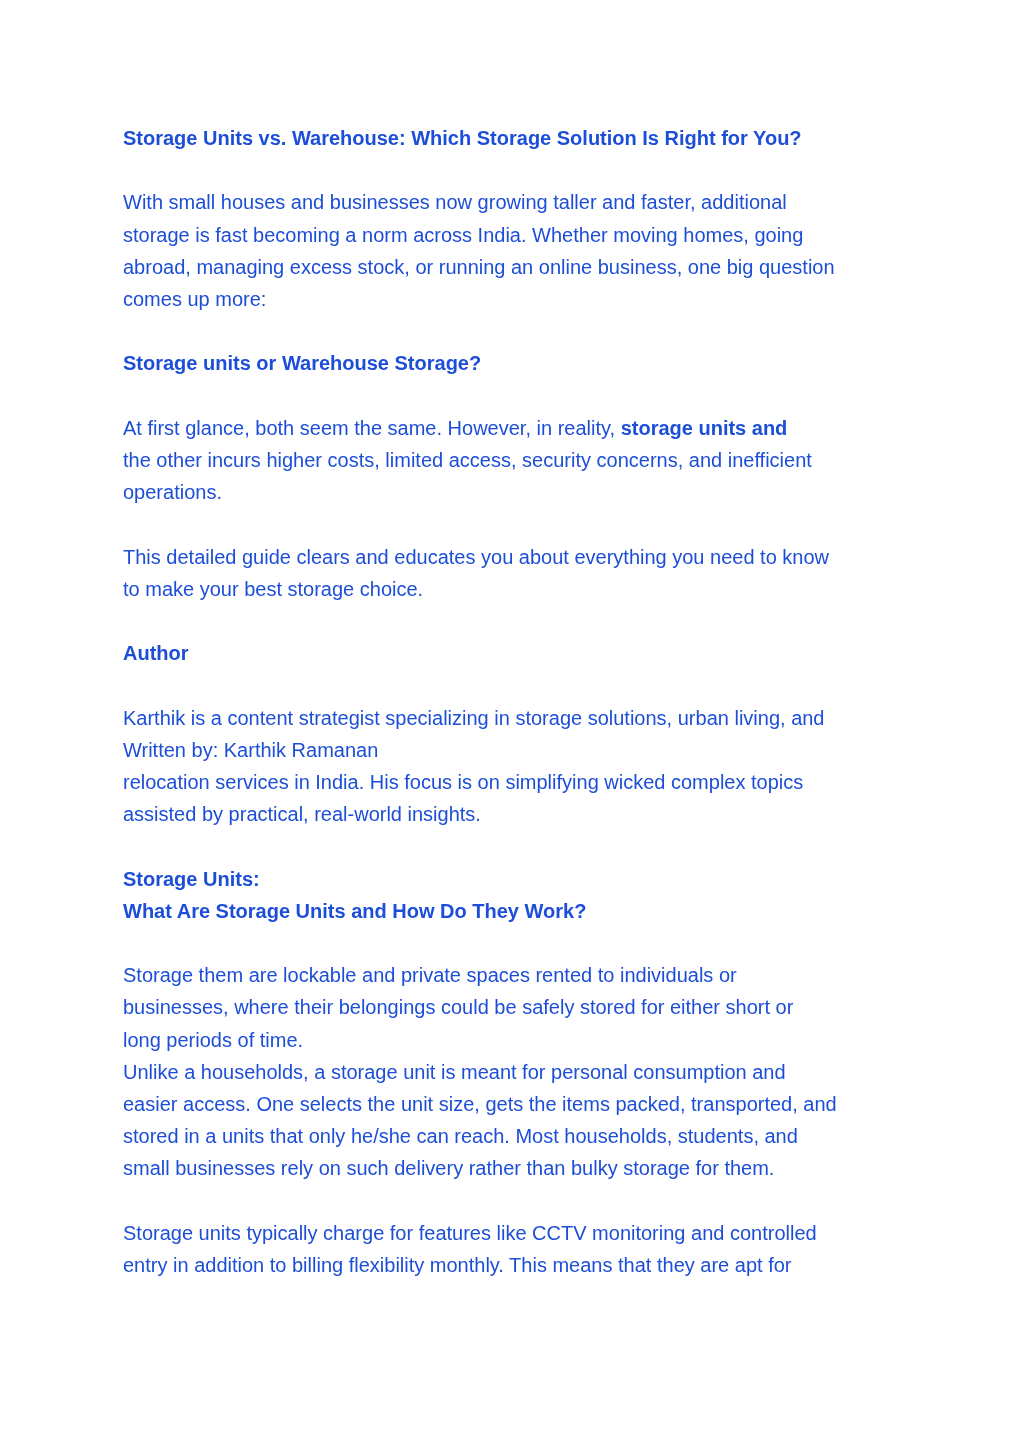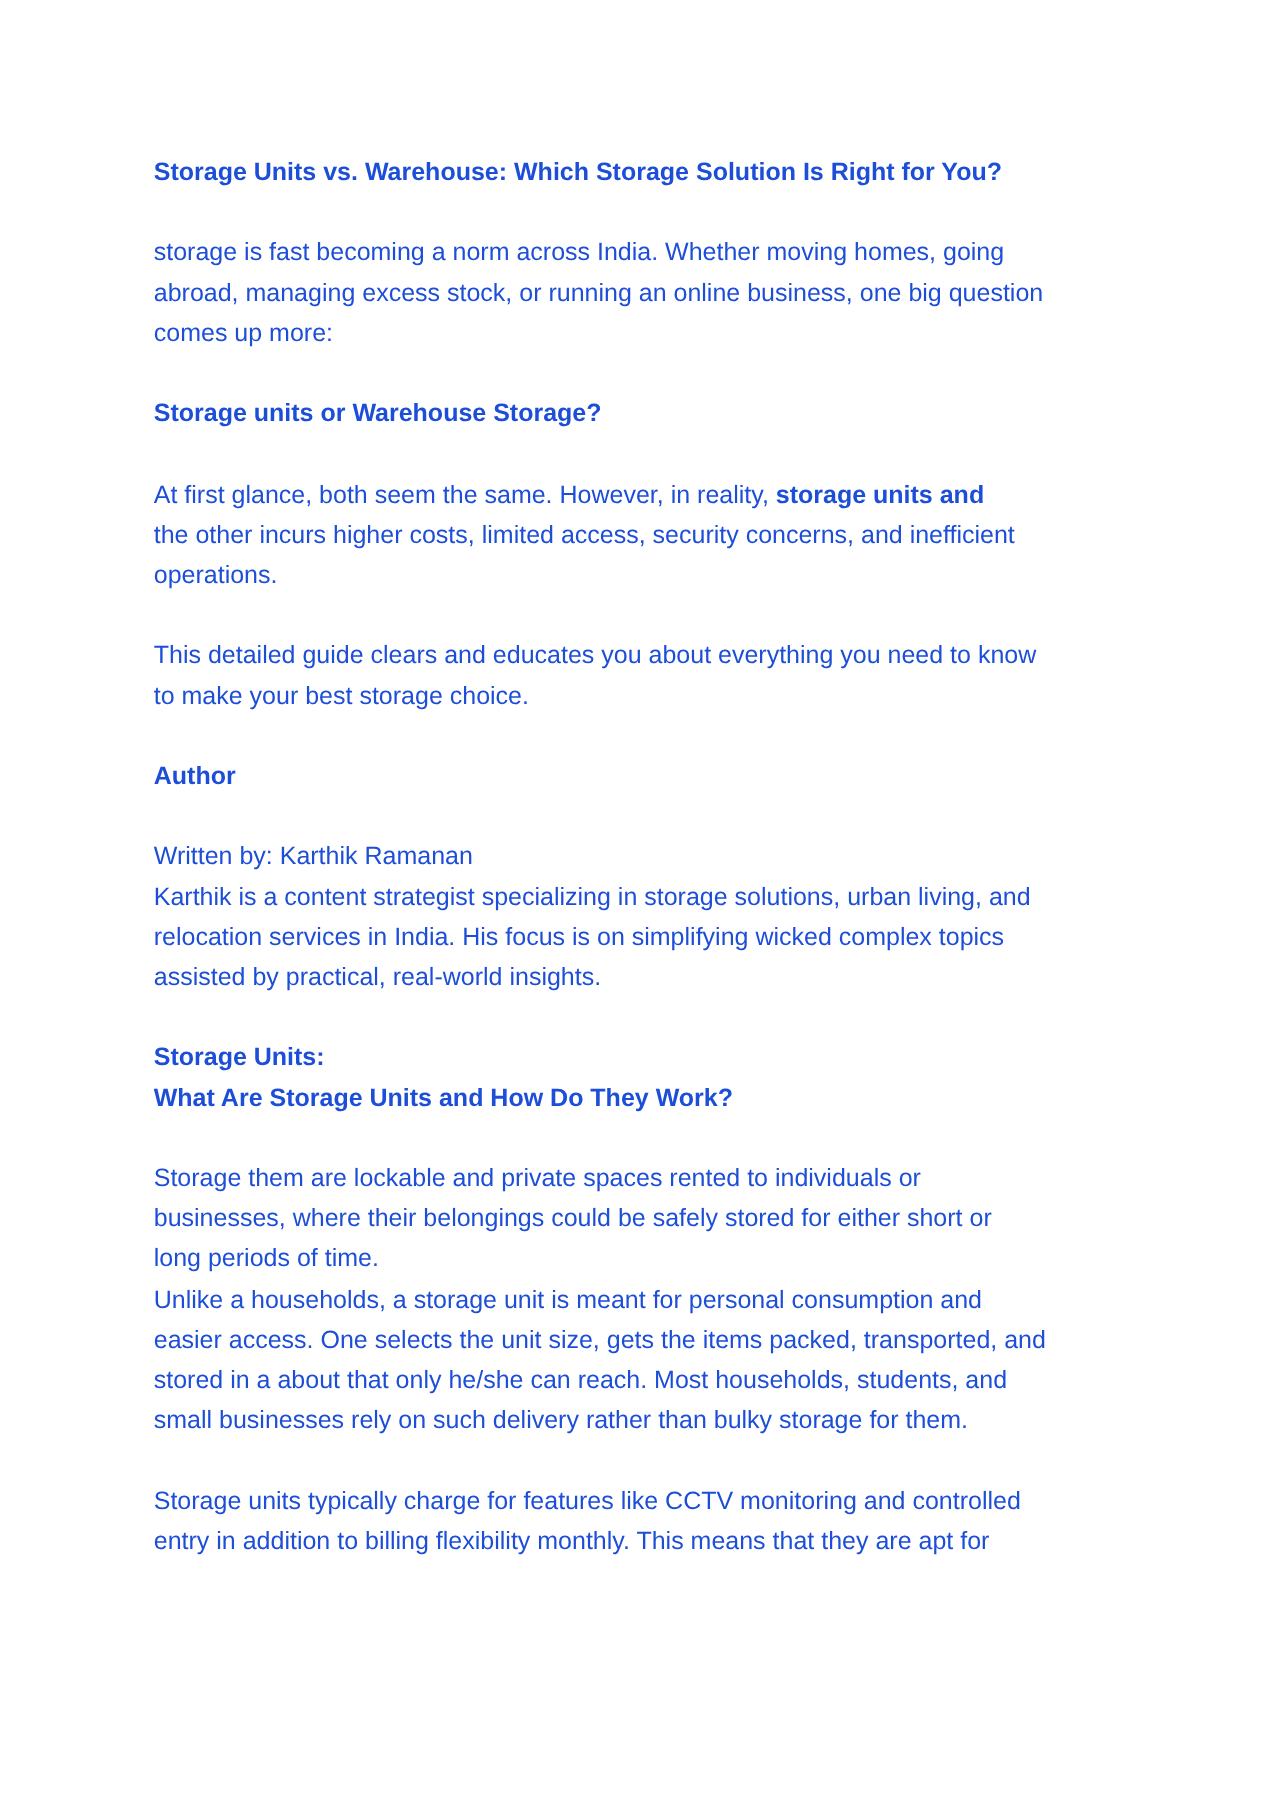"With small houses and businesses" div.line { html: none -> <div><span>With small houses and businesses now growing taller and faster, additional</span></div> }
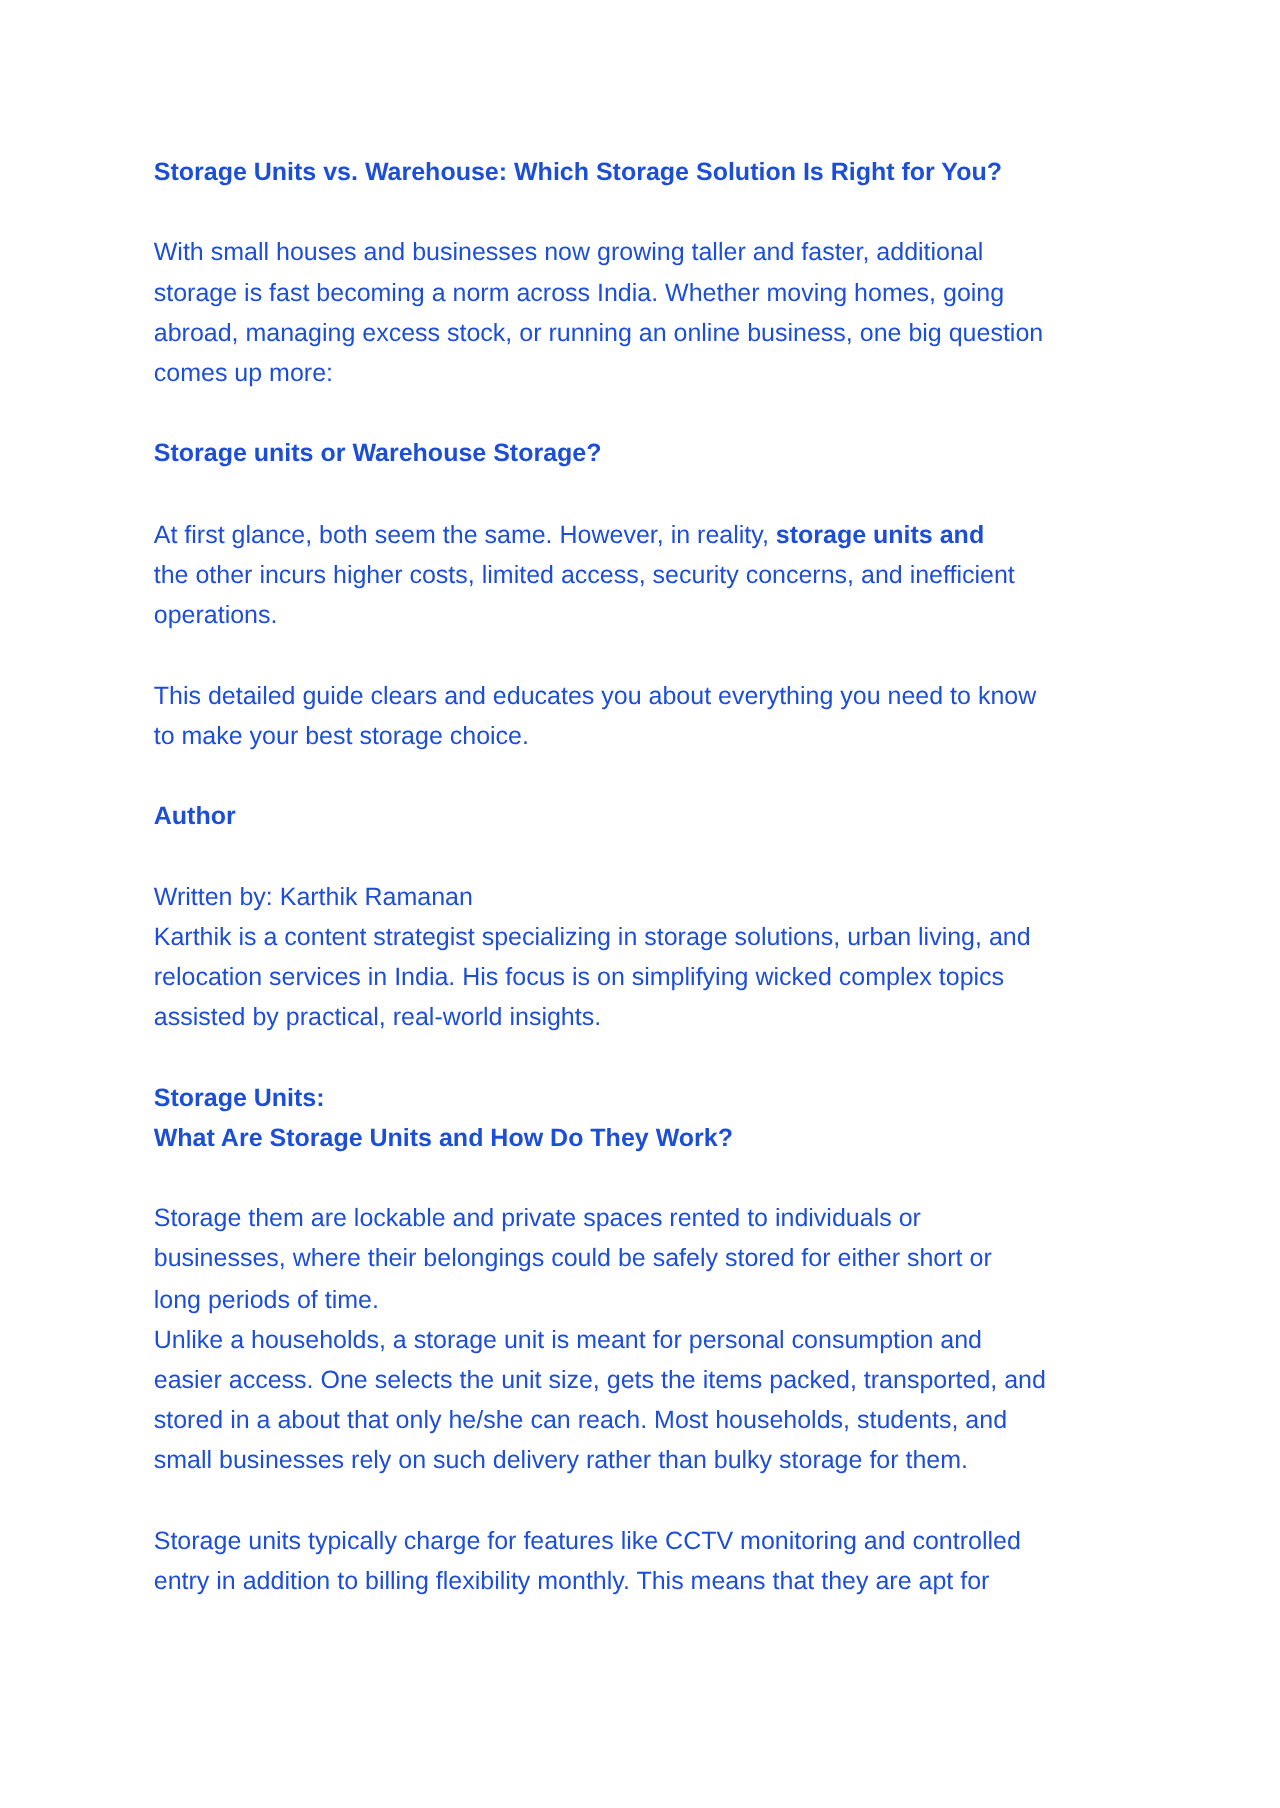"Written by: Karthik Ramanan" div.line { order: before "Karthik is a content strategist" -> after "Karthik is a content strategist" }
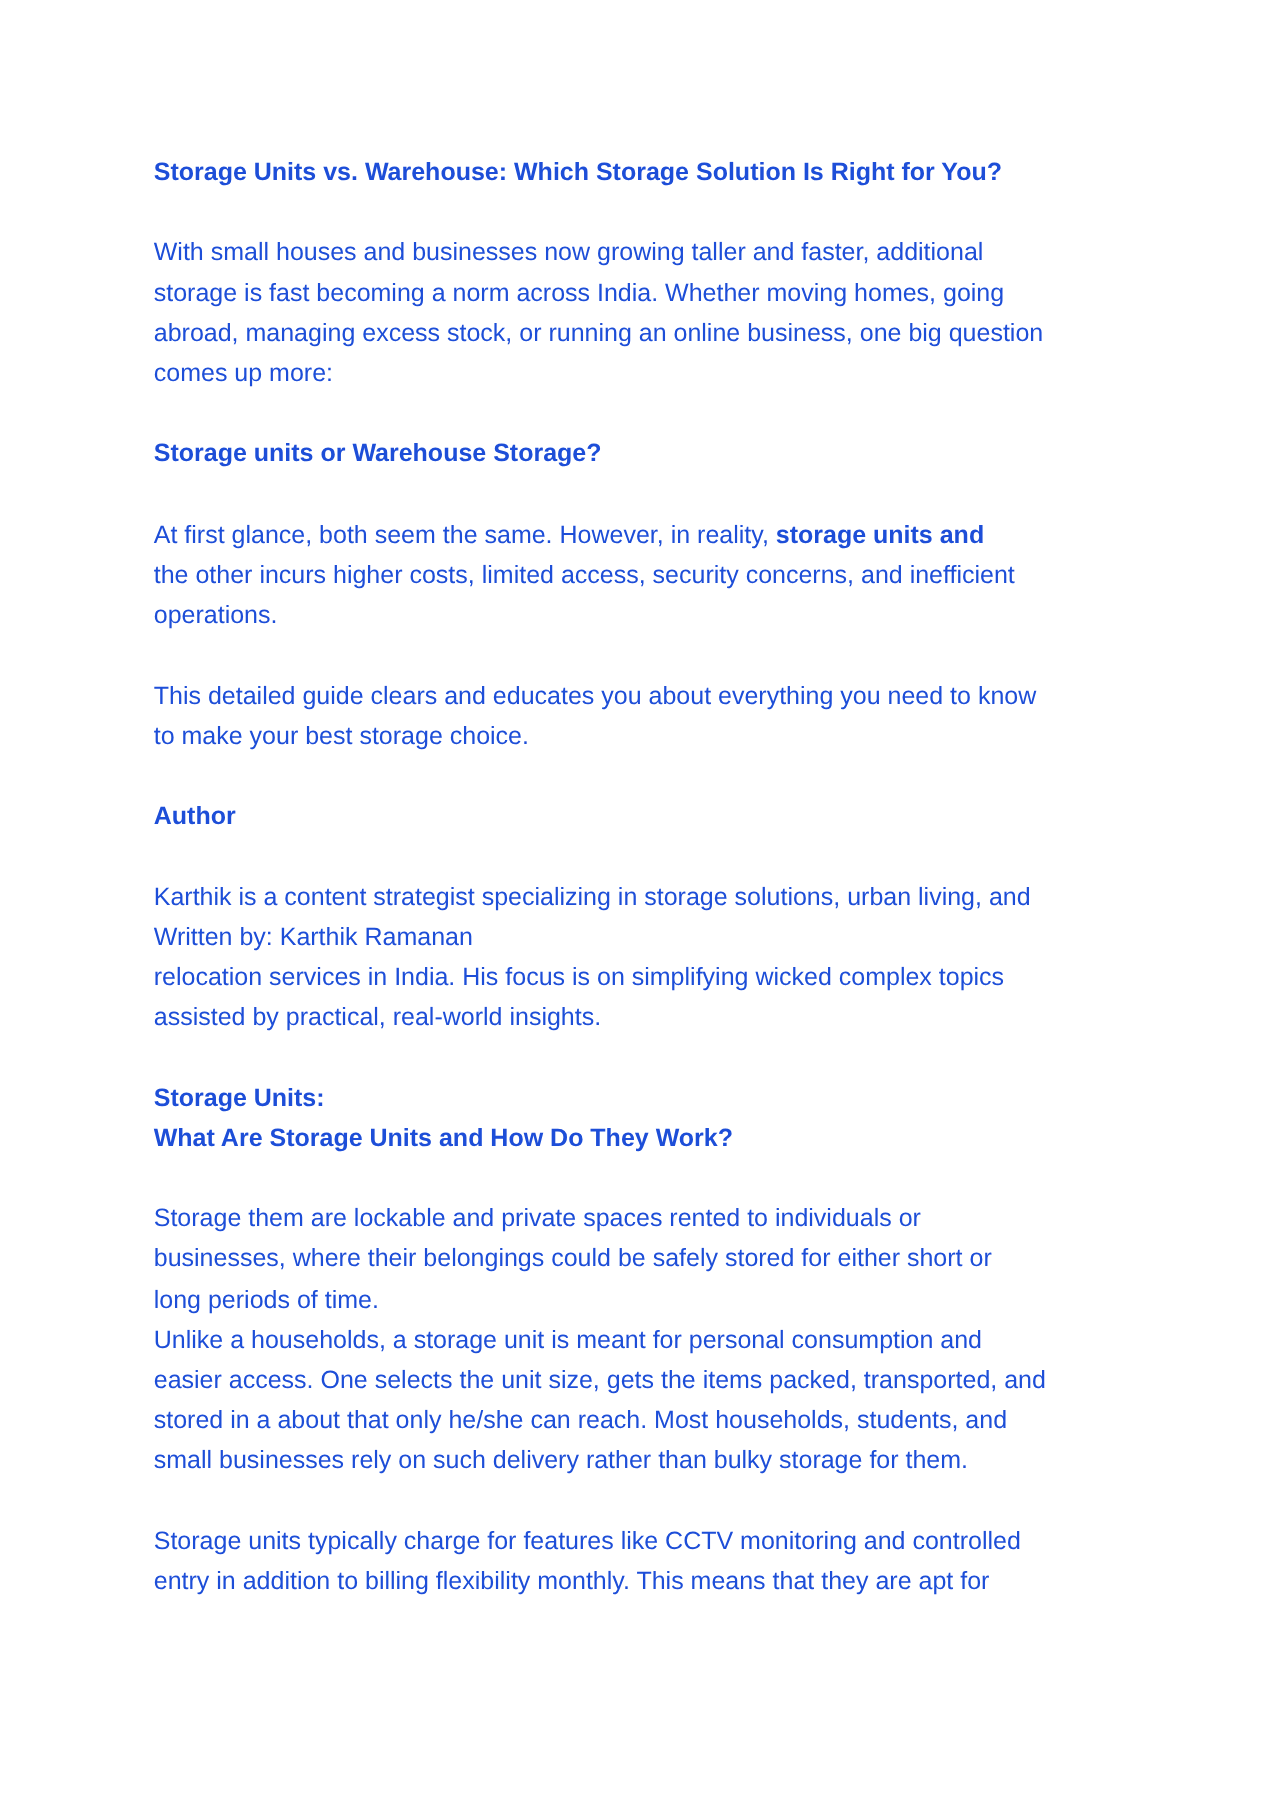"stored in a about that" span.seg { text: about -> units }
